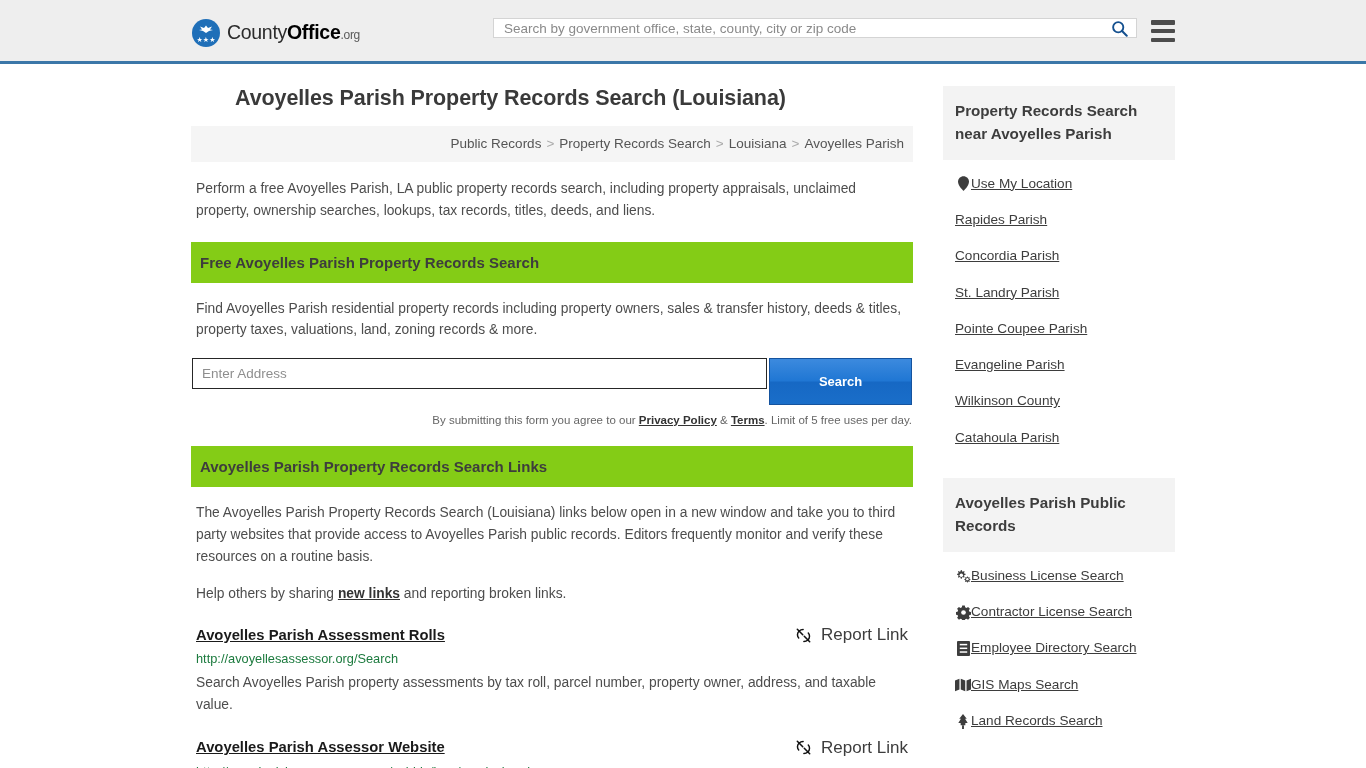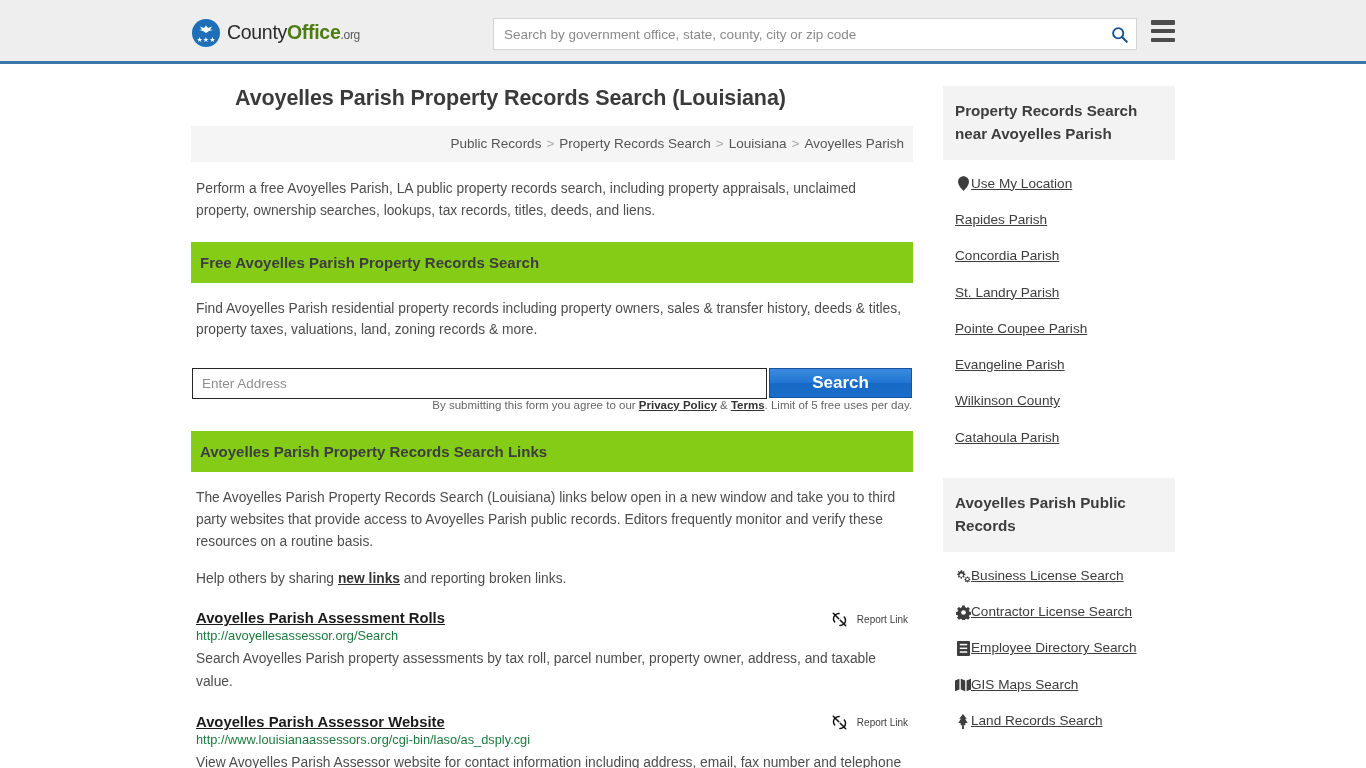"Office" .logo-text .t-office { color: #4d7c0f -> #000000 }
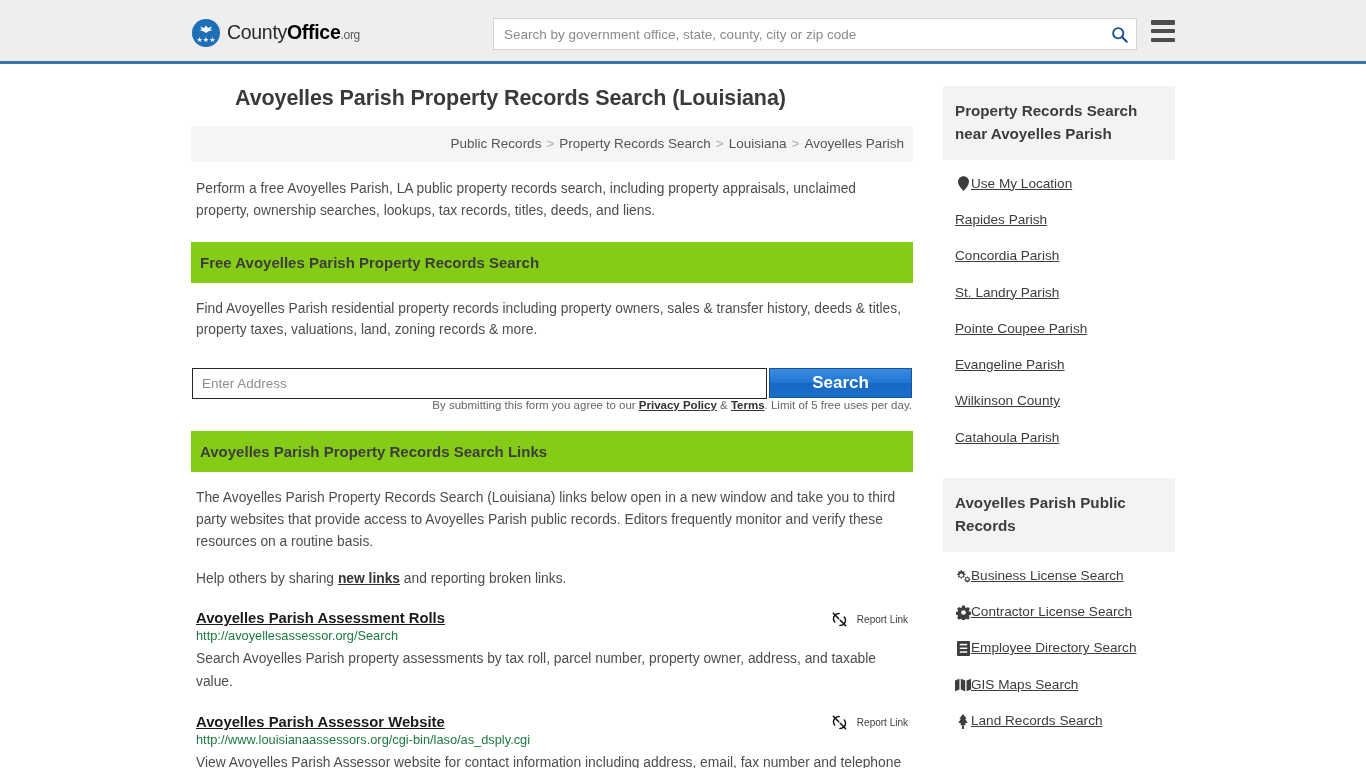"Search by government office, state," .search-bar { height: 32px -> 20px }
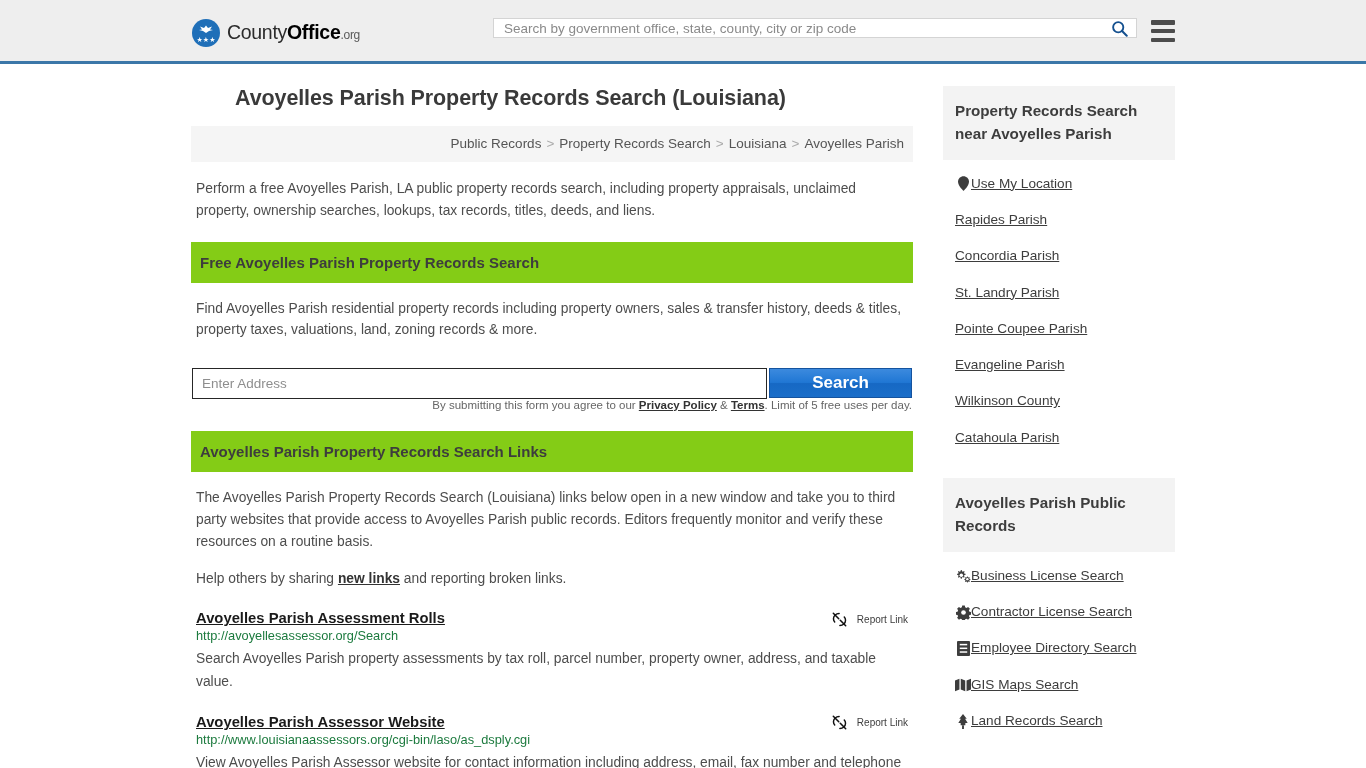"Enter Address" .addr-form { margin-top: 27px -> 17px }
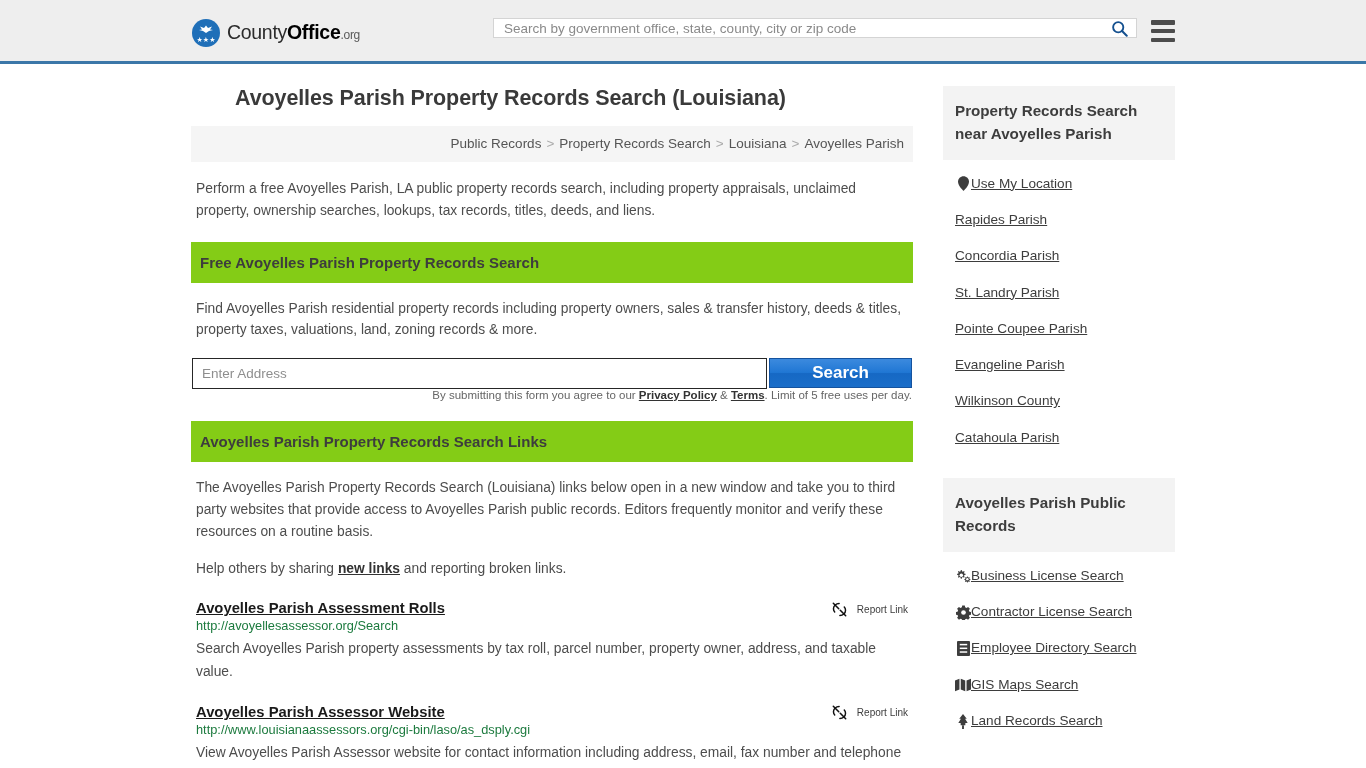"Search" .addr-form button { font-size: 17px -> 13px; height: 30px -> 47px }
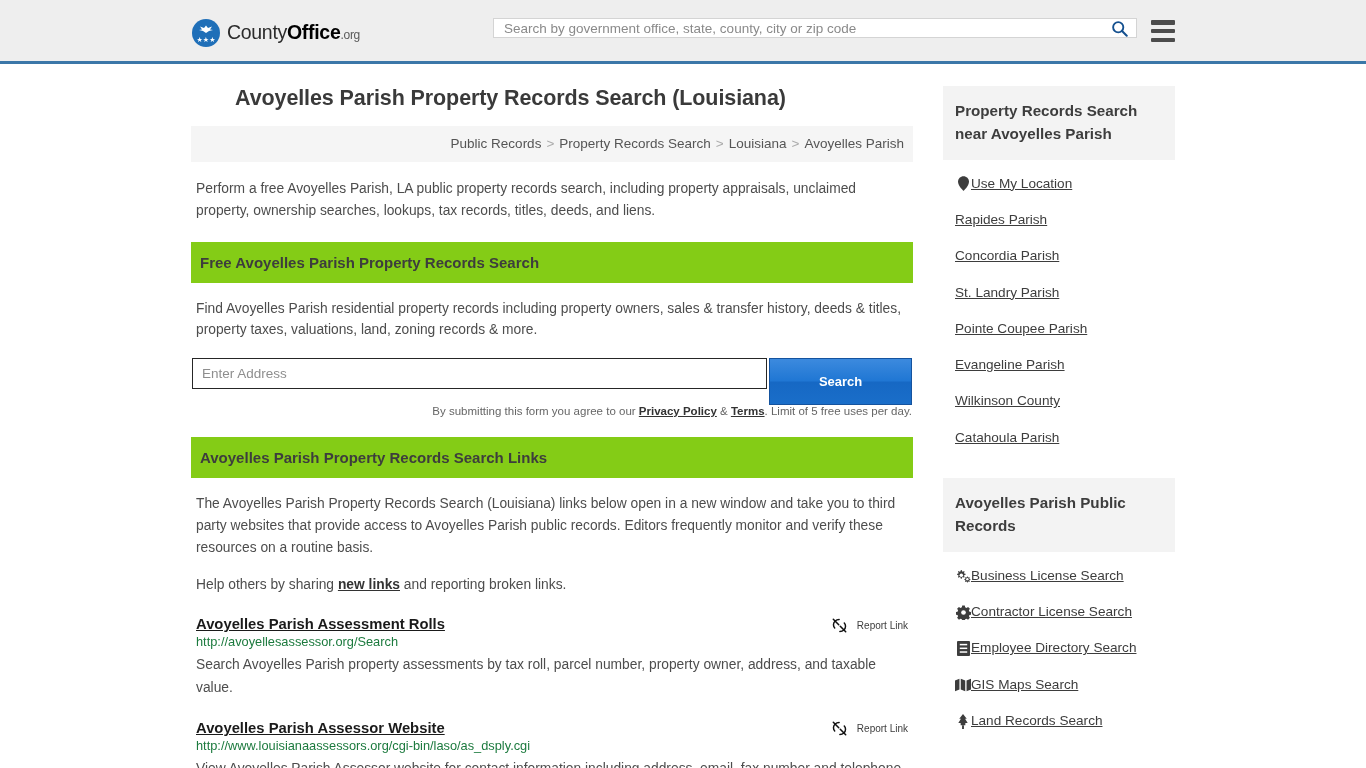"By submitting this form you" .form-note { margin-top: none -> 9px }
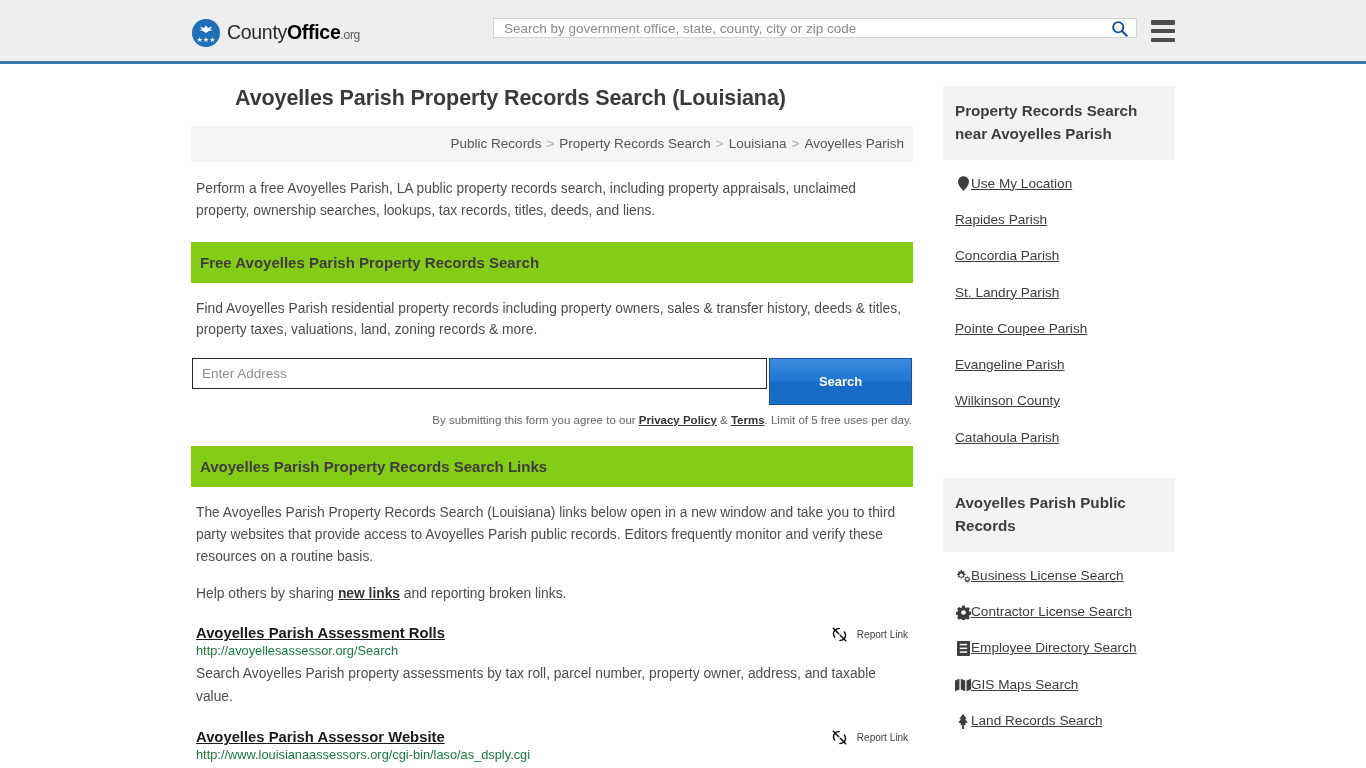"Report Link" .report-link .rl-text { font-size: 10px -> 17px }
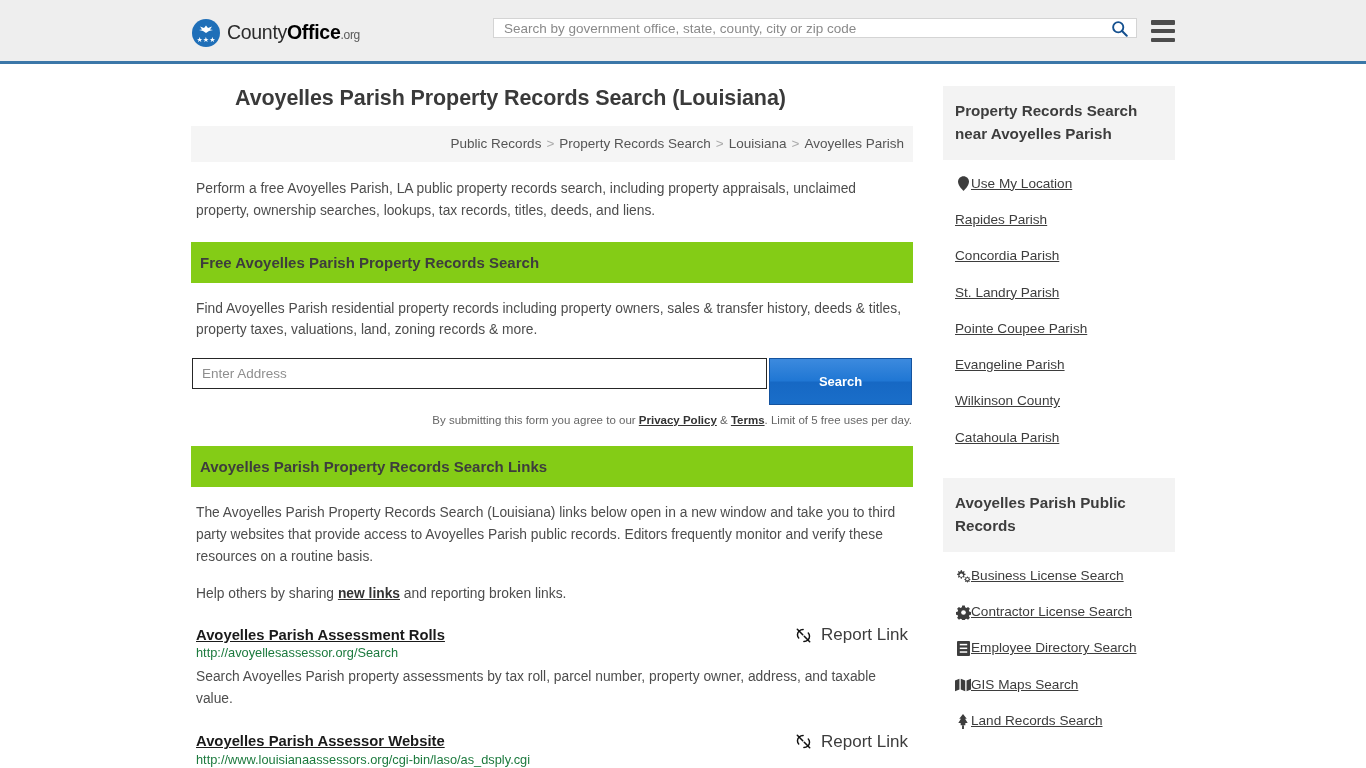"http://avoyellesassessor.org/Search" .link-url { margin-top: none -> 6px }
